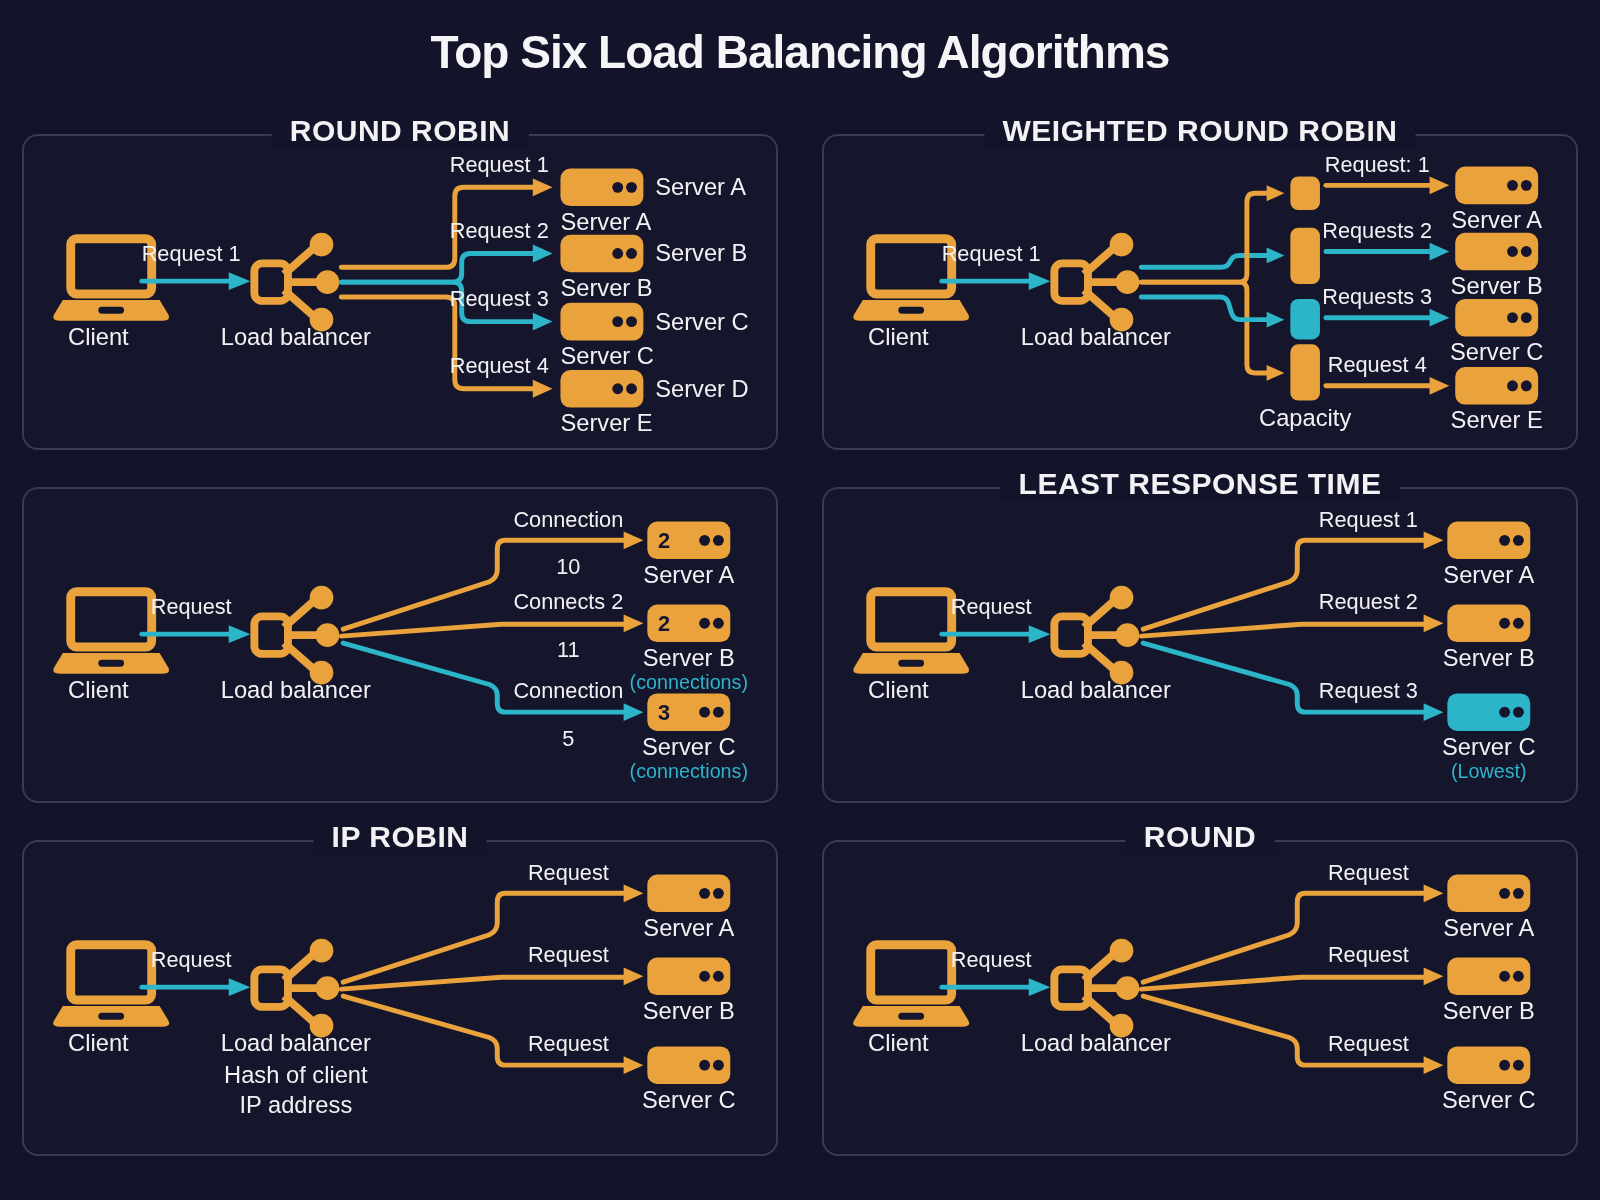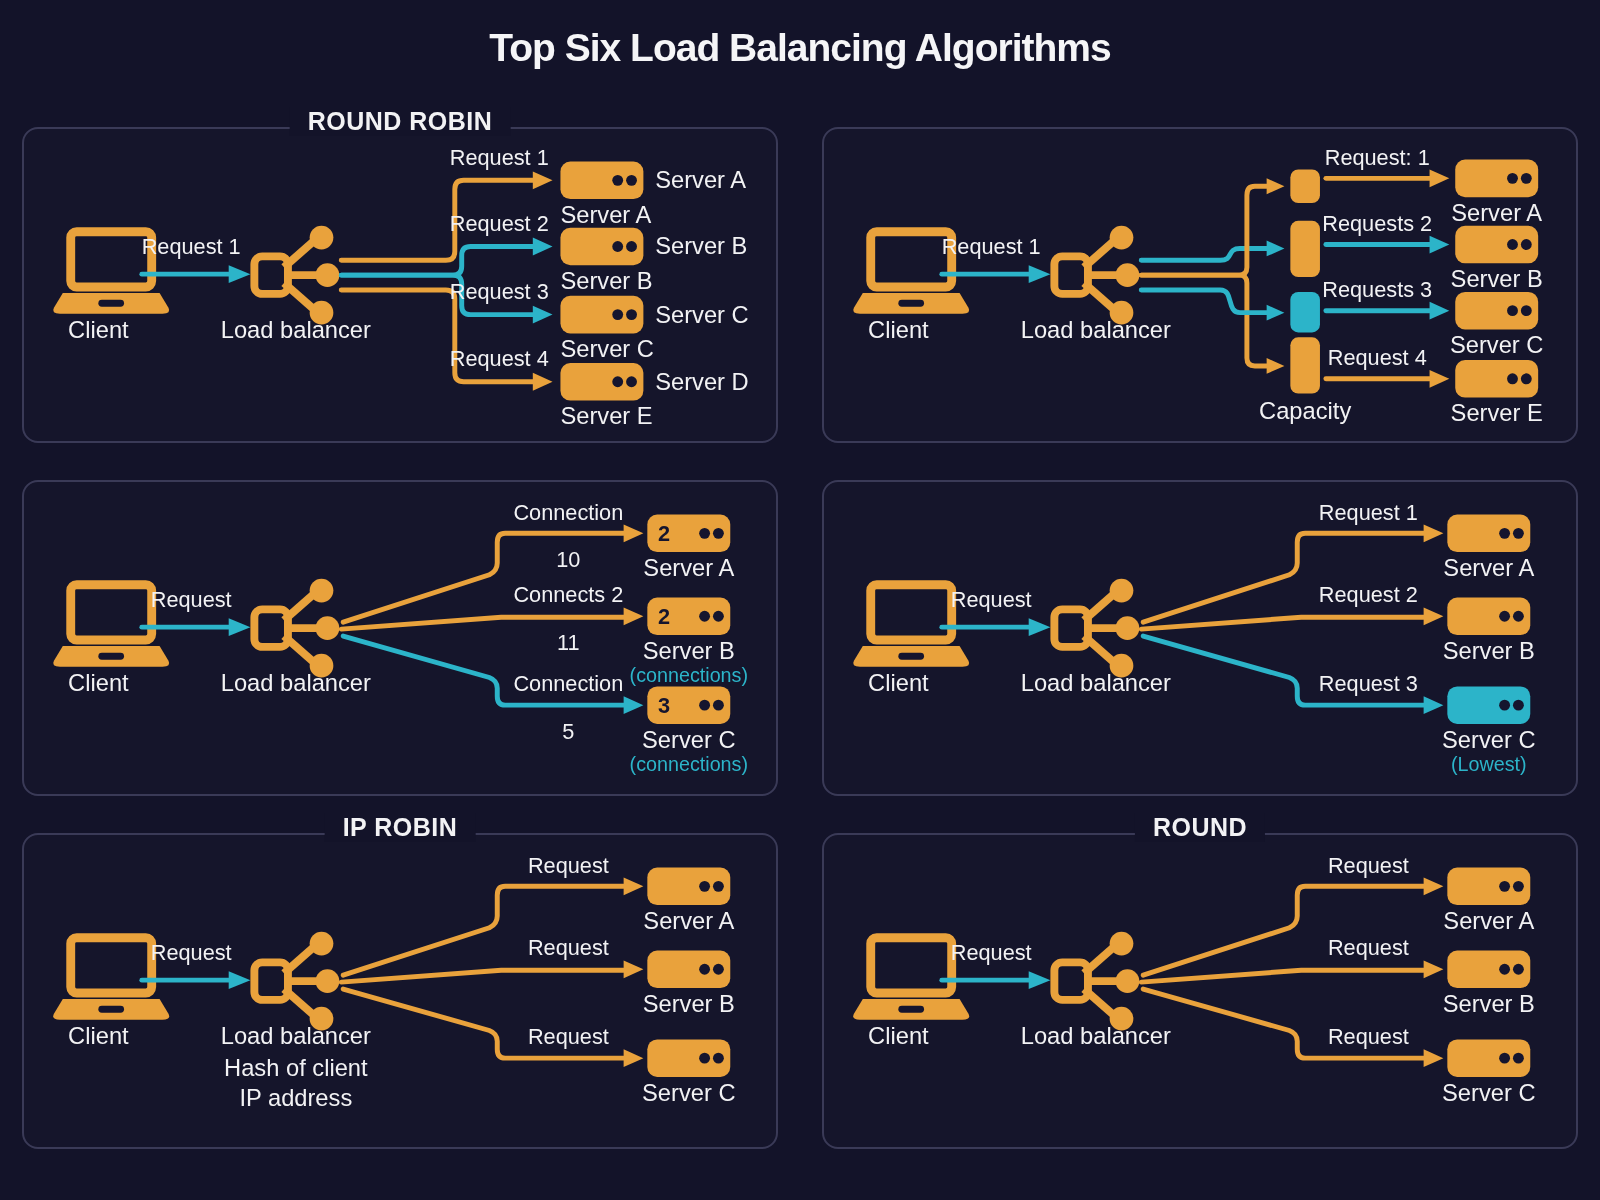"Top Six Load Balancing Algorithms" h1 { font-size: 39px -> 46px }
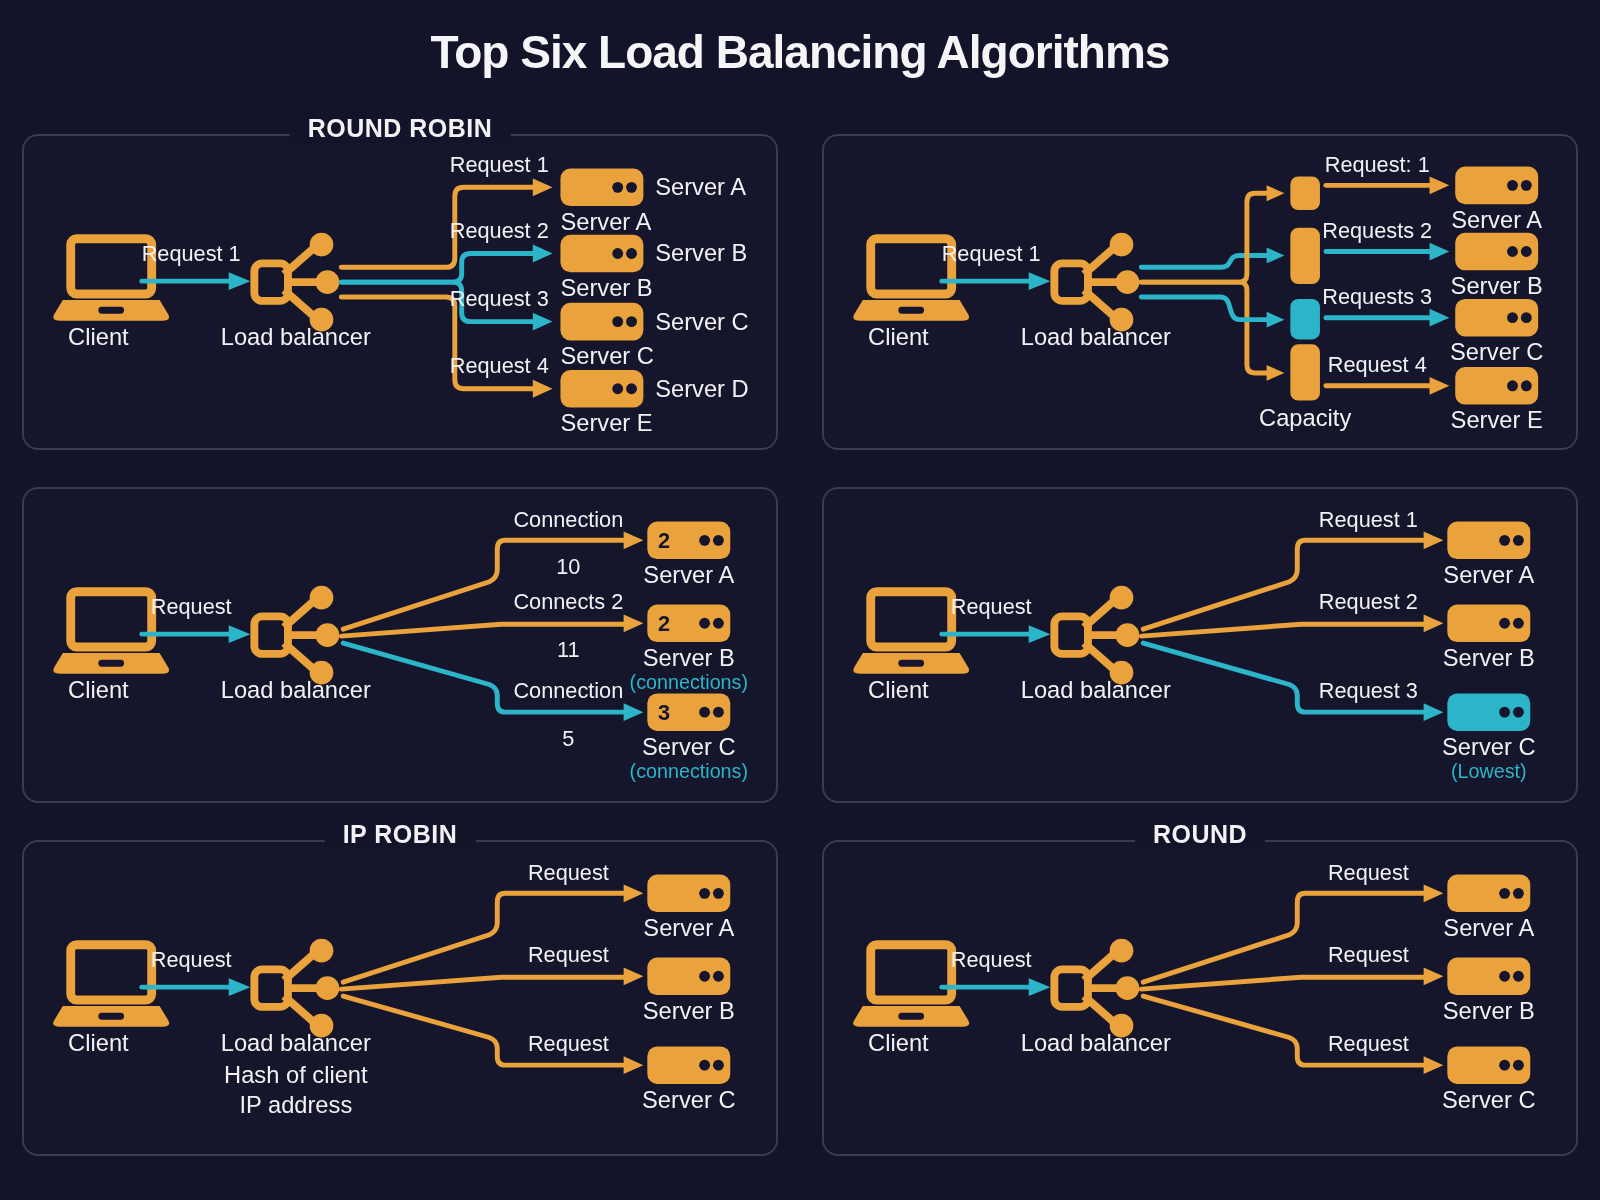"ROUND ROBIN" .ptitle { font-size: 25px -> 30px }
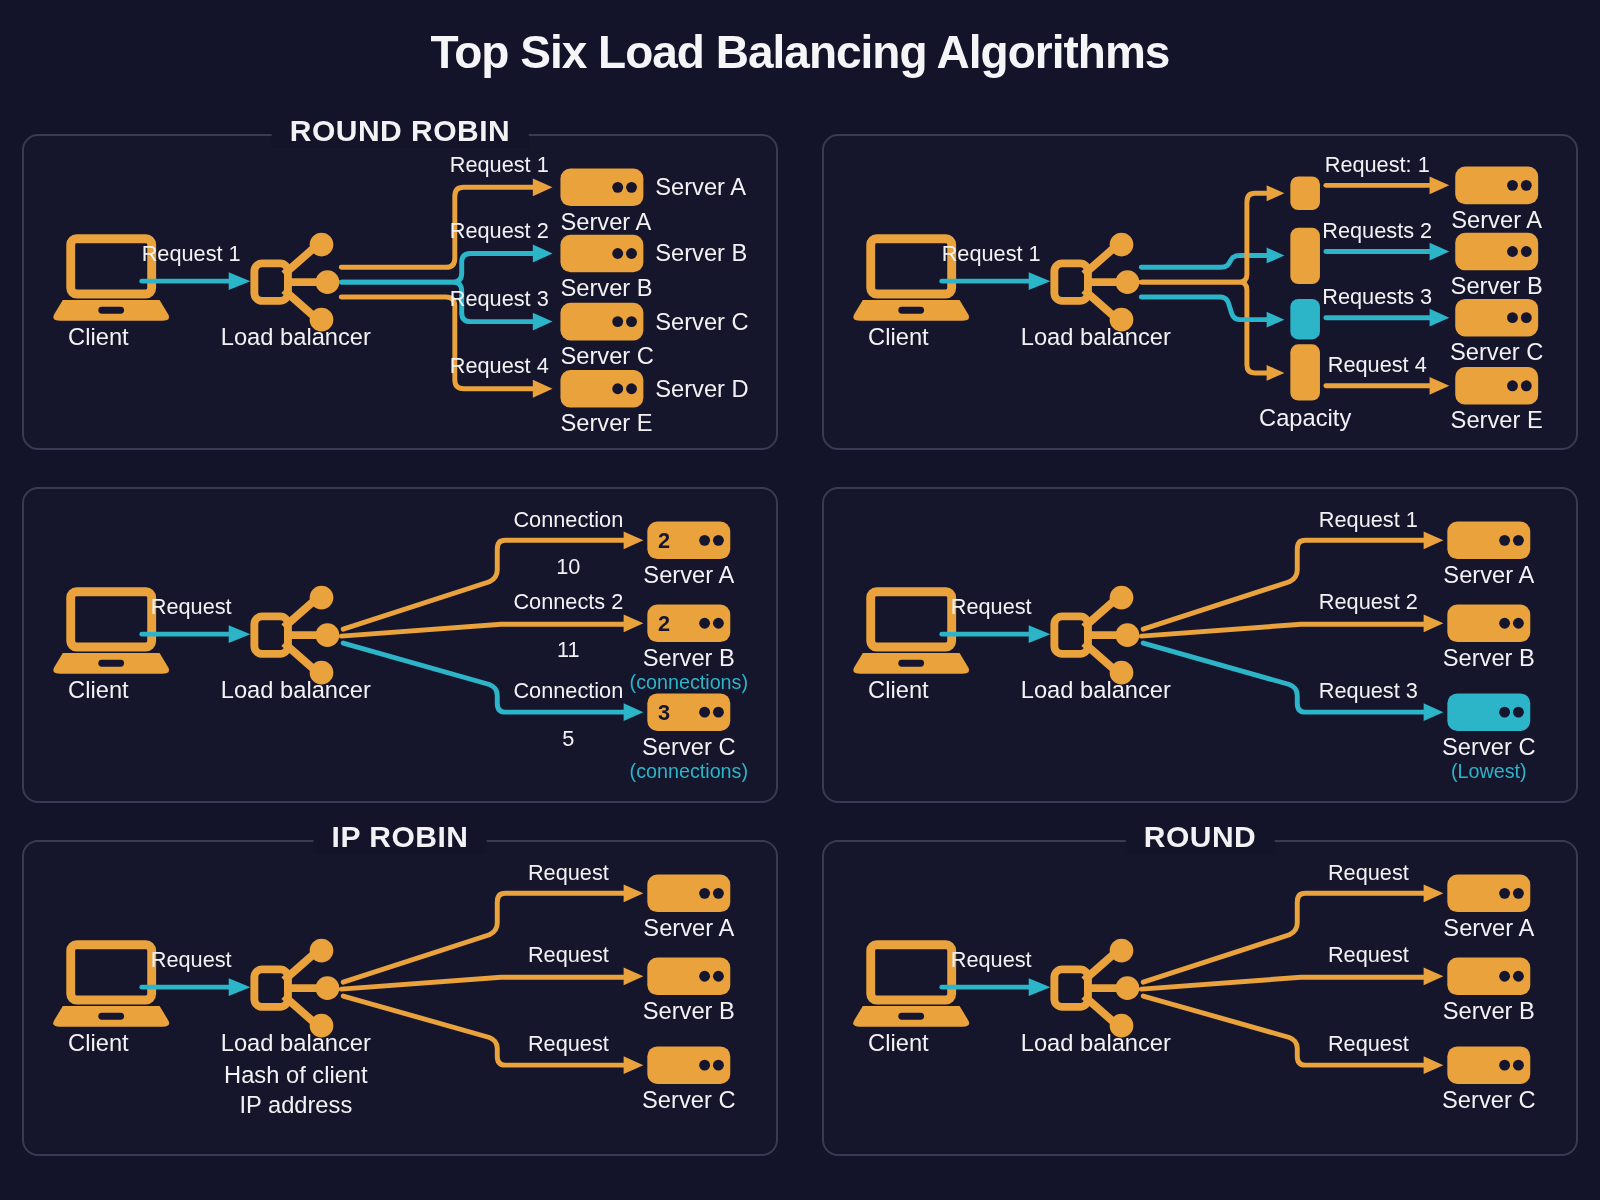"WEIGHTED ROUND ROBIN" h2.ptitle { html: none -> <h2>WEIGHTED ROUND ROBIN</h2> }
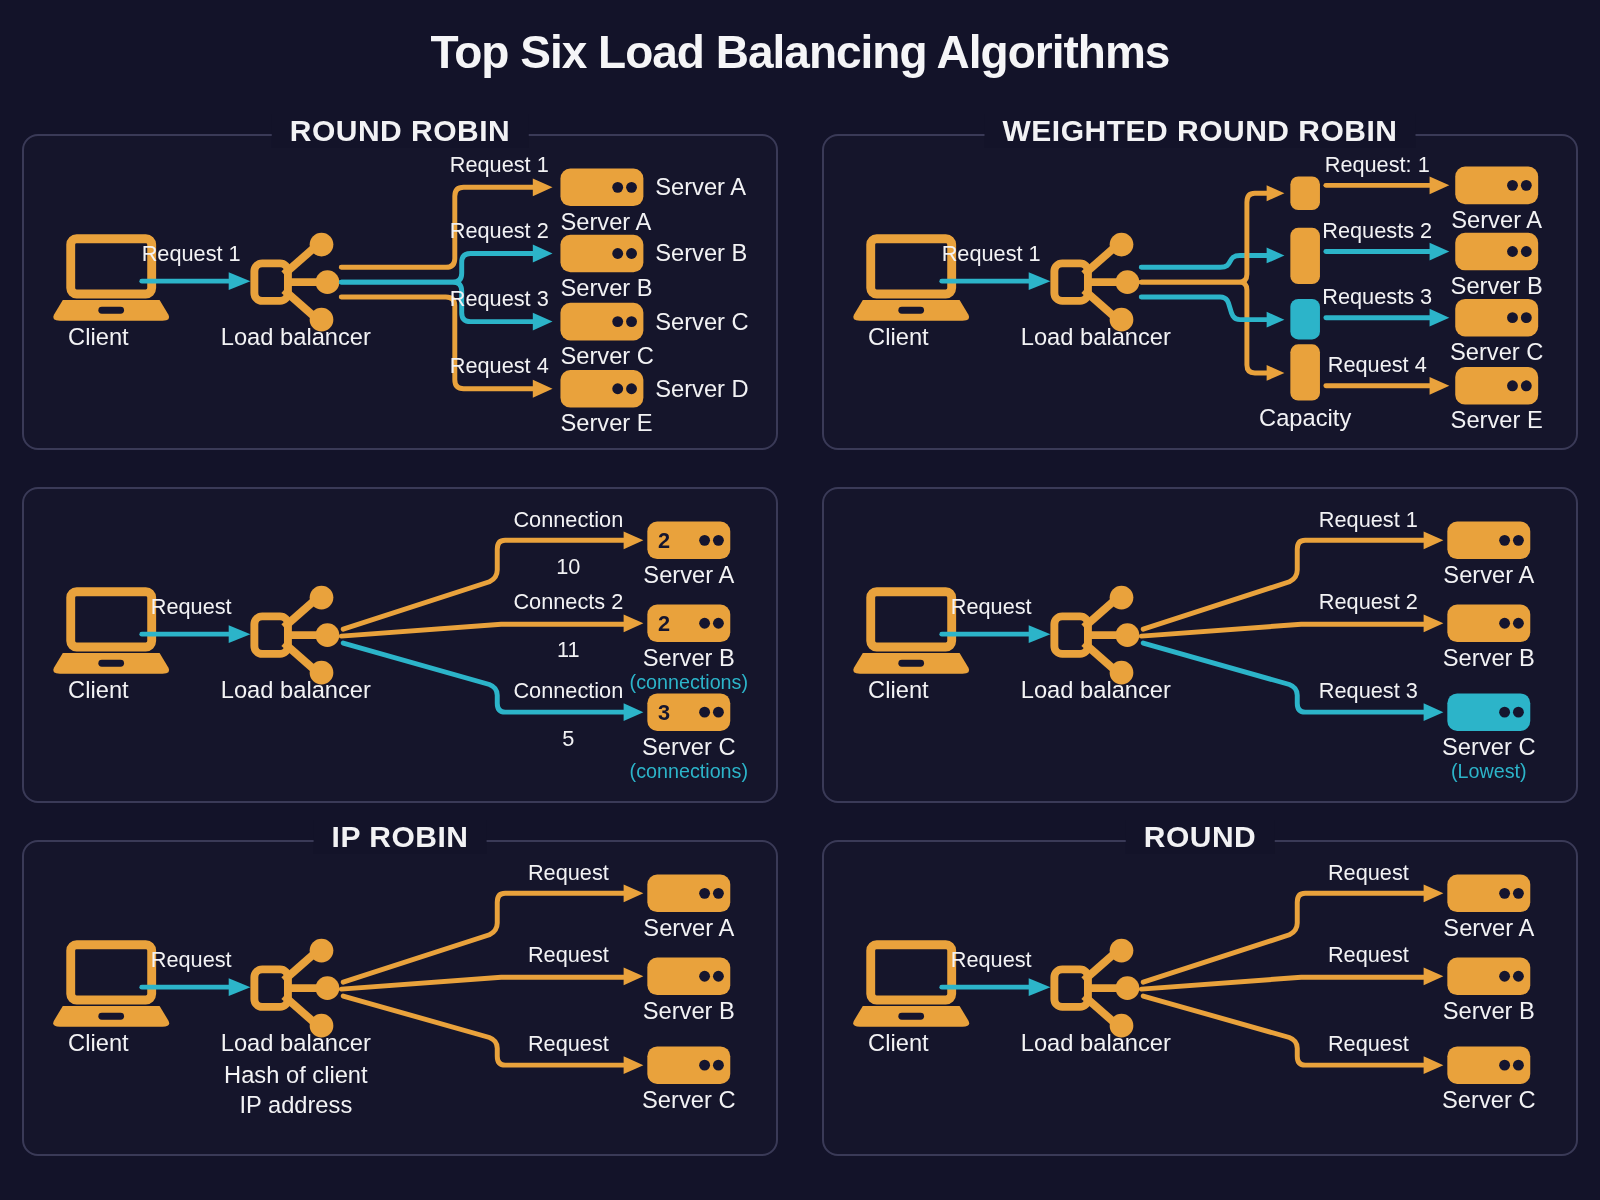"LEAST RESPONSE TIME" h2.ptitle { html: none -> <h2>LEAST RESPONSE TIME</h2> }
